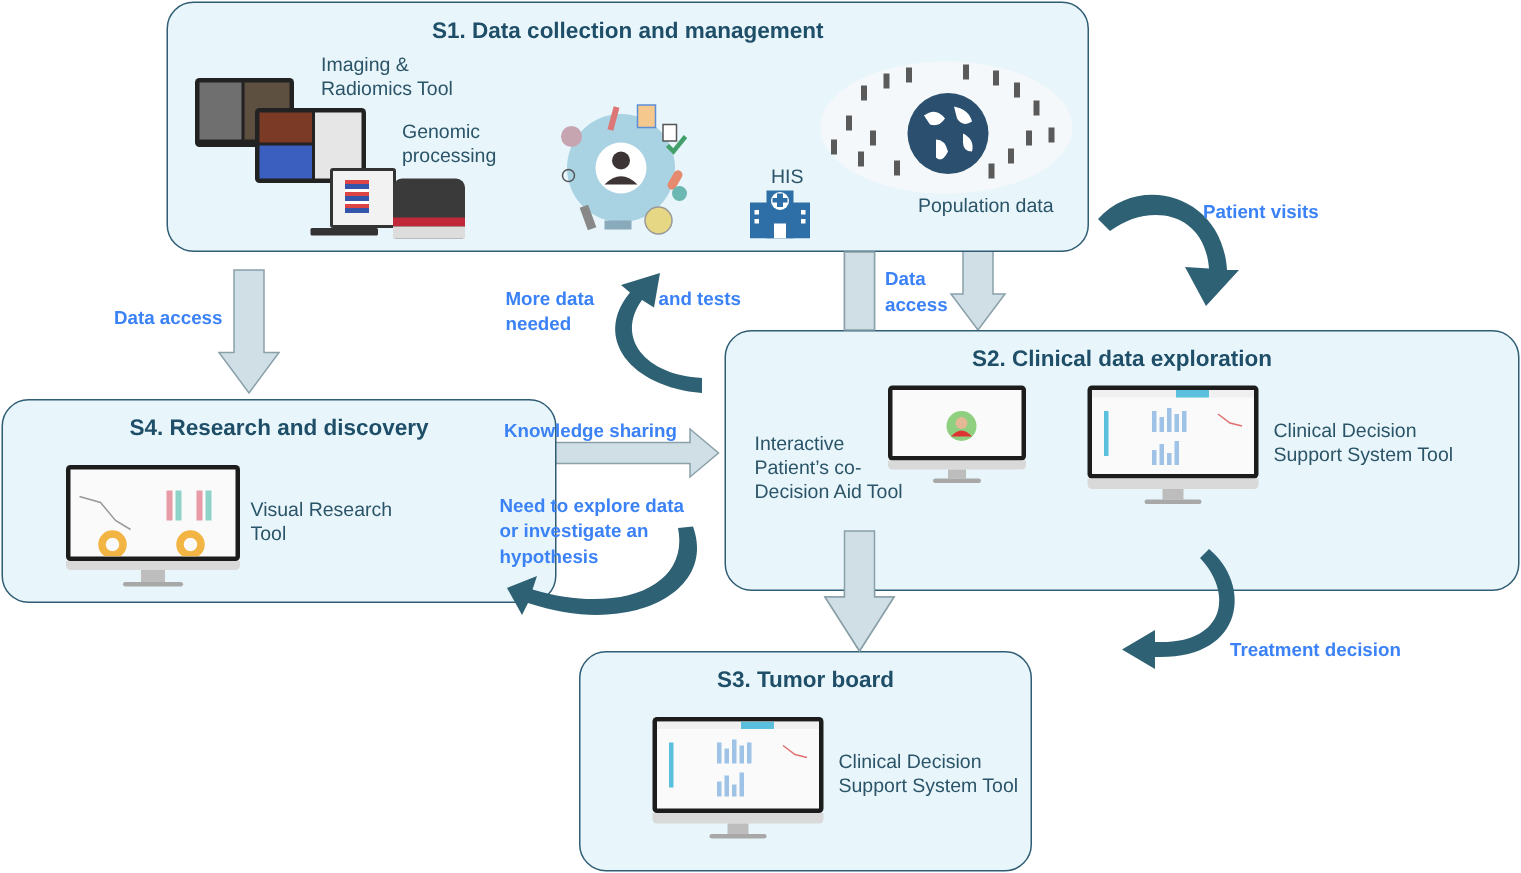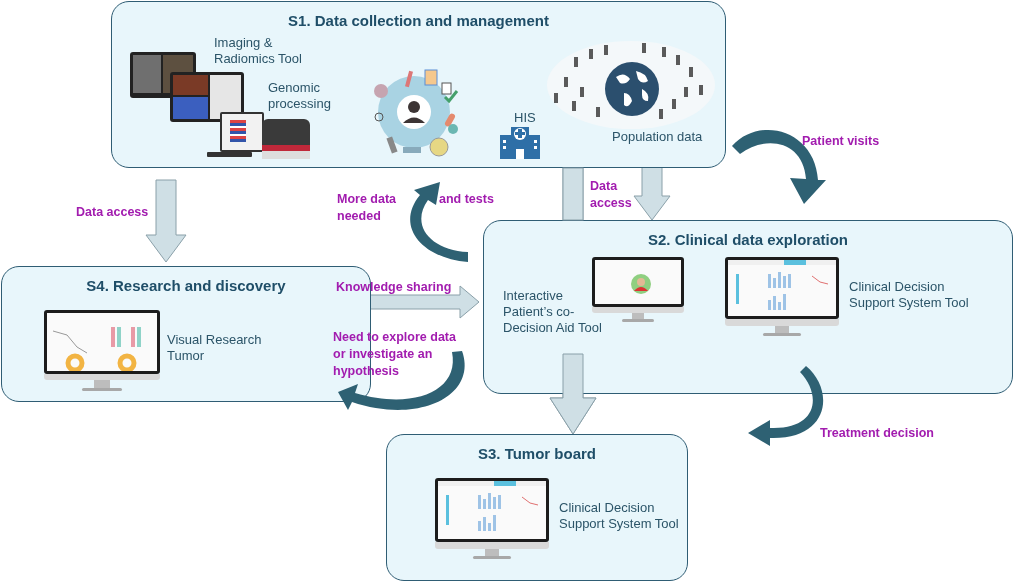"Patient visits" .glbl { color: #a21caf -> #3b82f6 }
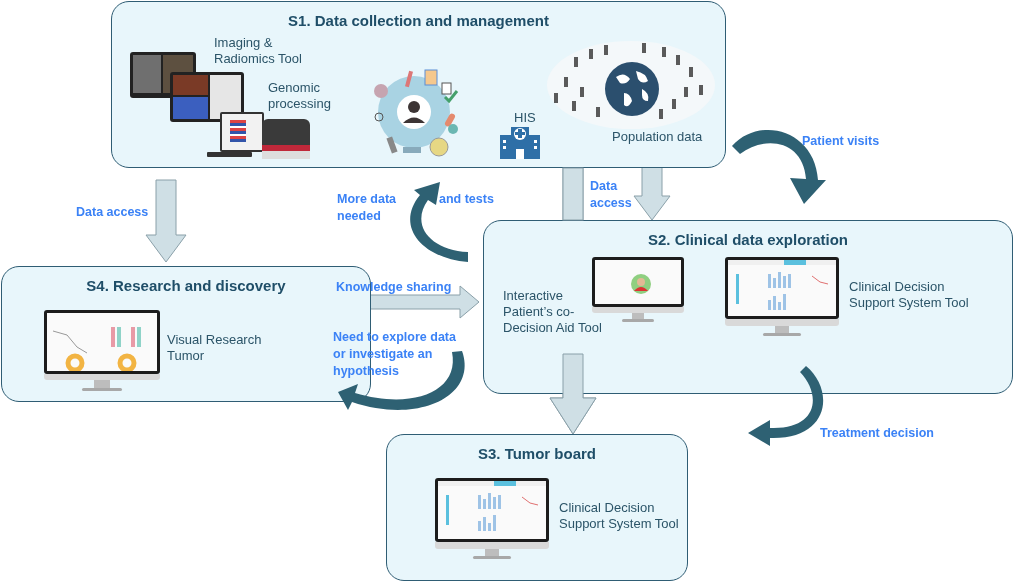"Tumor" div { text: Tumor -> Tool }
